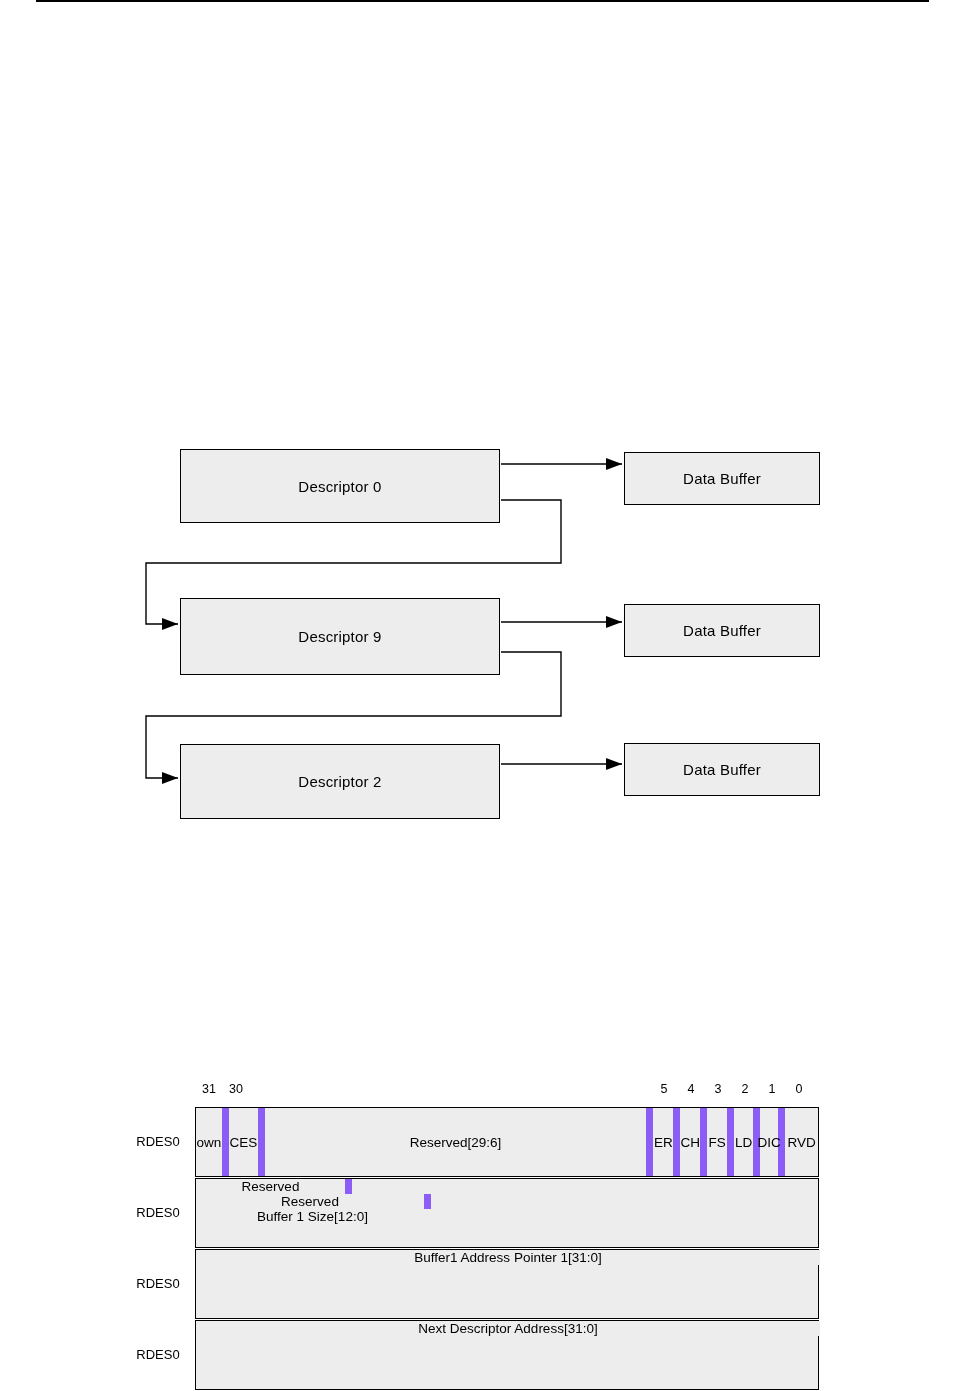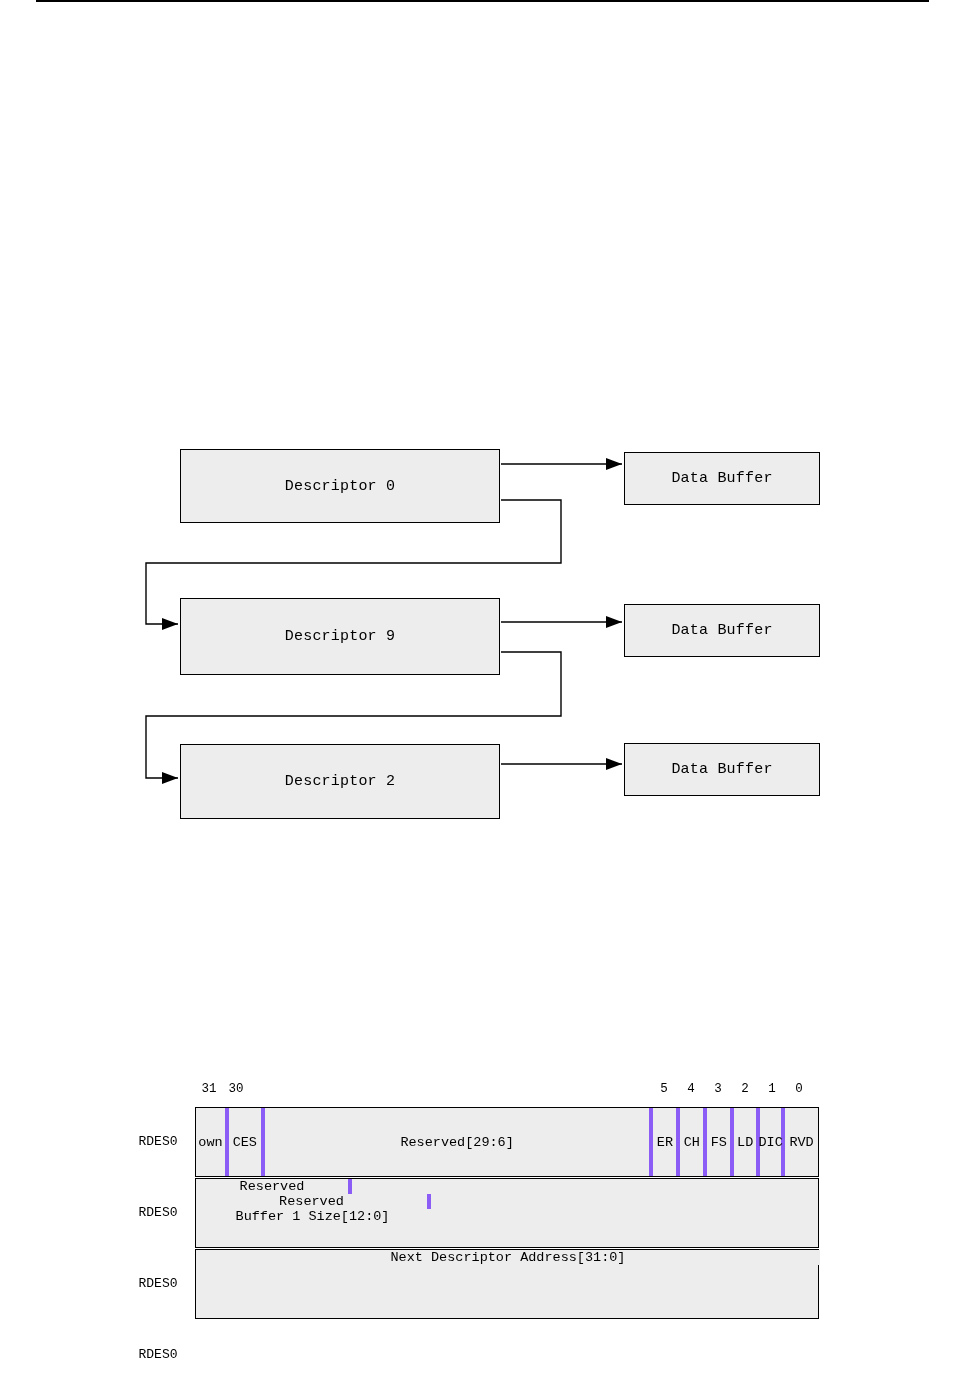"Descriptor 0" .page { font-family: Liberation Mono, monospace -> Liberation Sans, sans-serif }
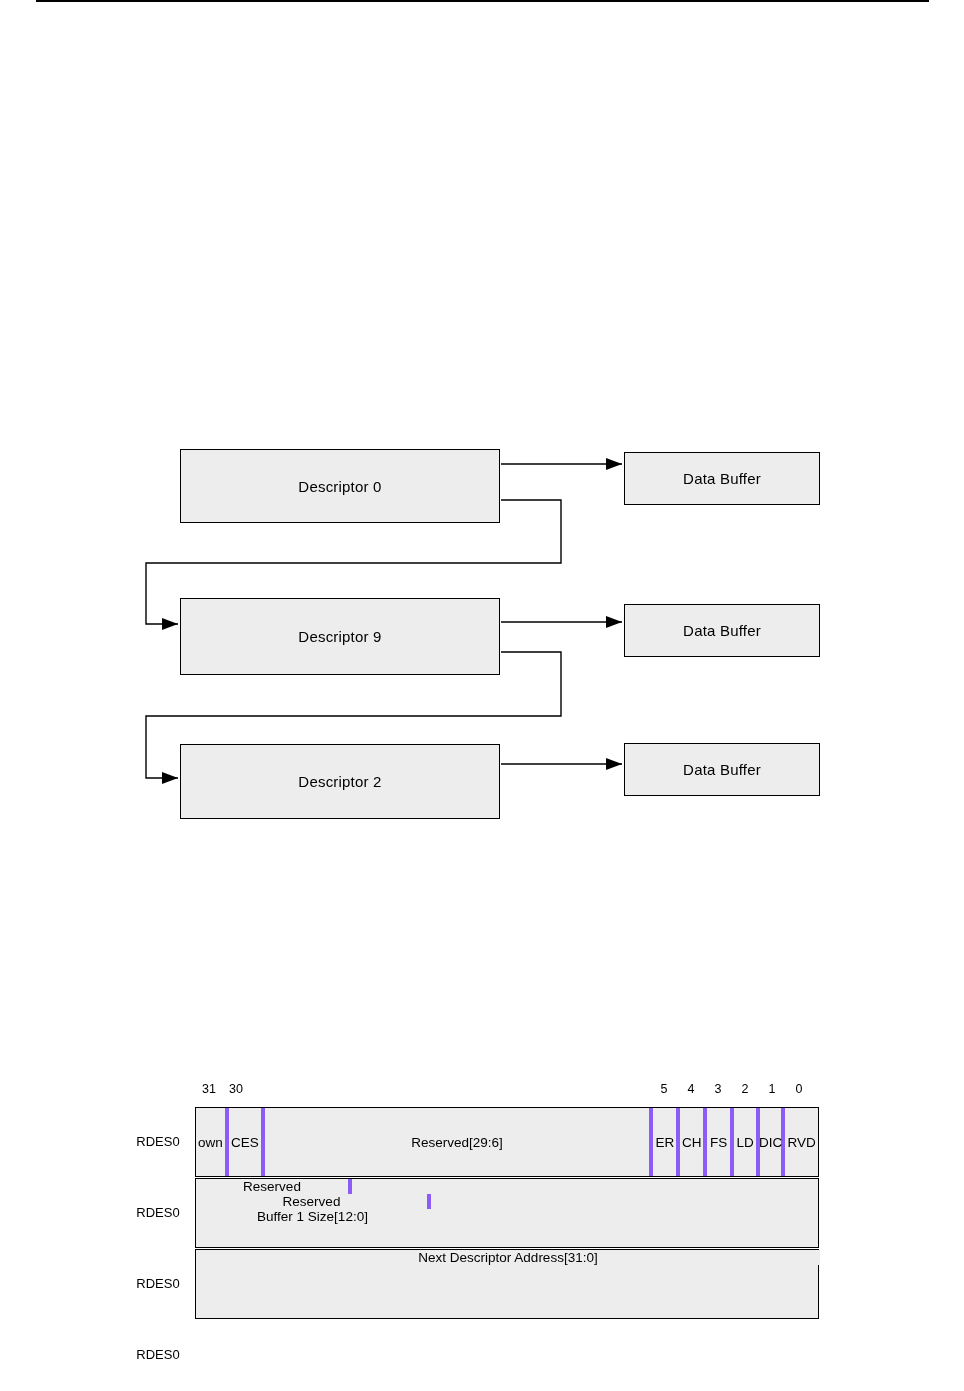"own" .cell { border-right: 4px solid #8b5cf6 -> 7px solid #8b5cf6 }
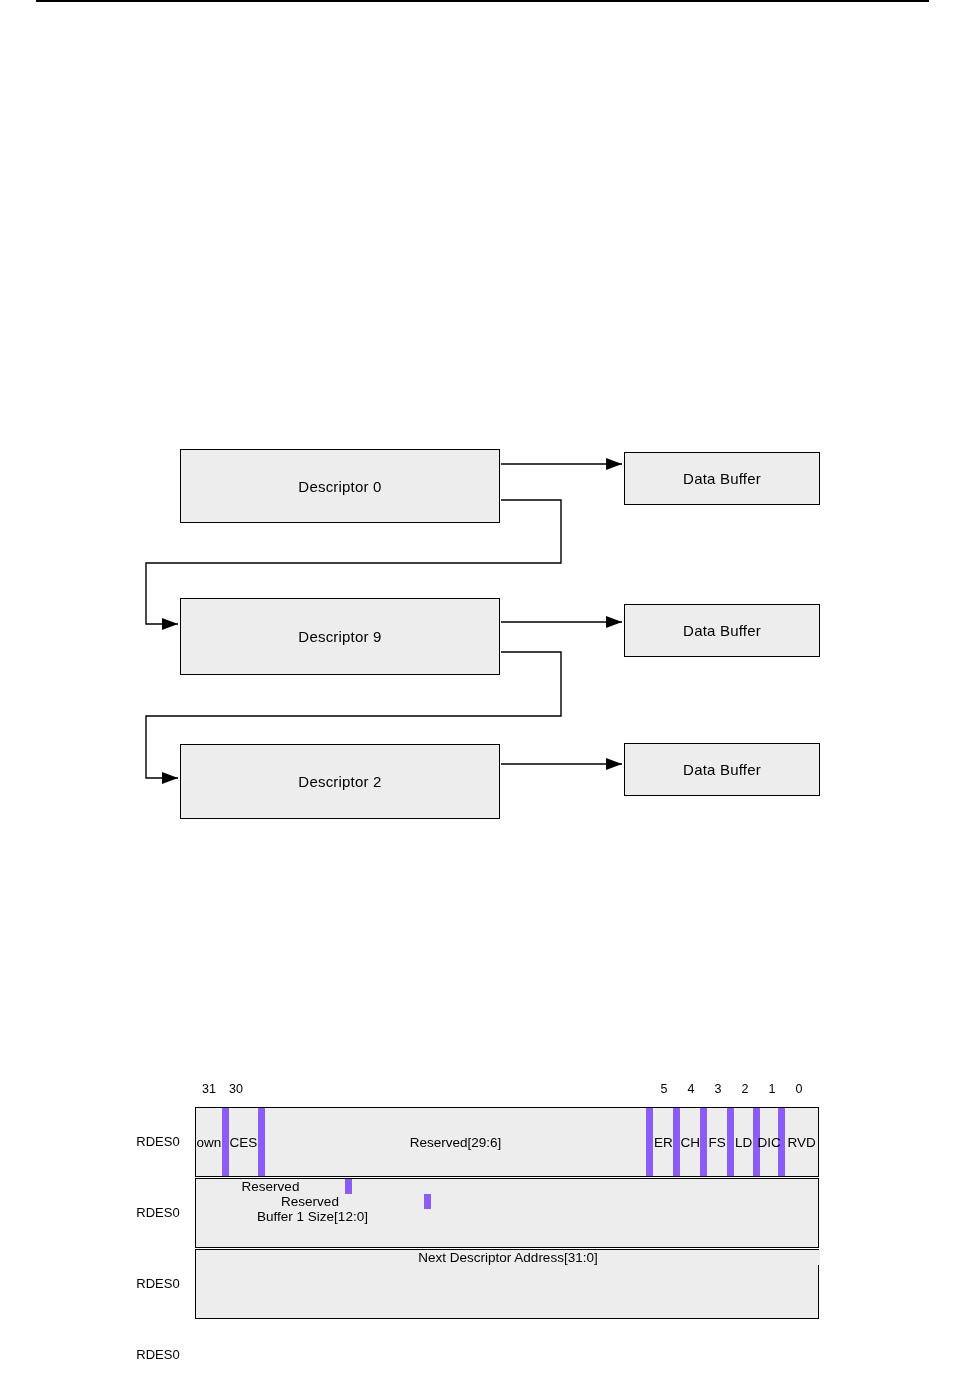"Buffer1 Address Pointer 1[31:0]" div.rrow { html: none -> <div> <div>Buffer1 Address Pointer 1[31:0]</div> </div> }
